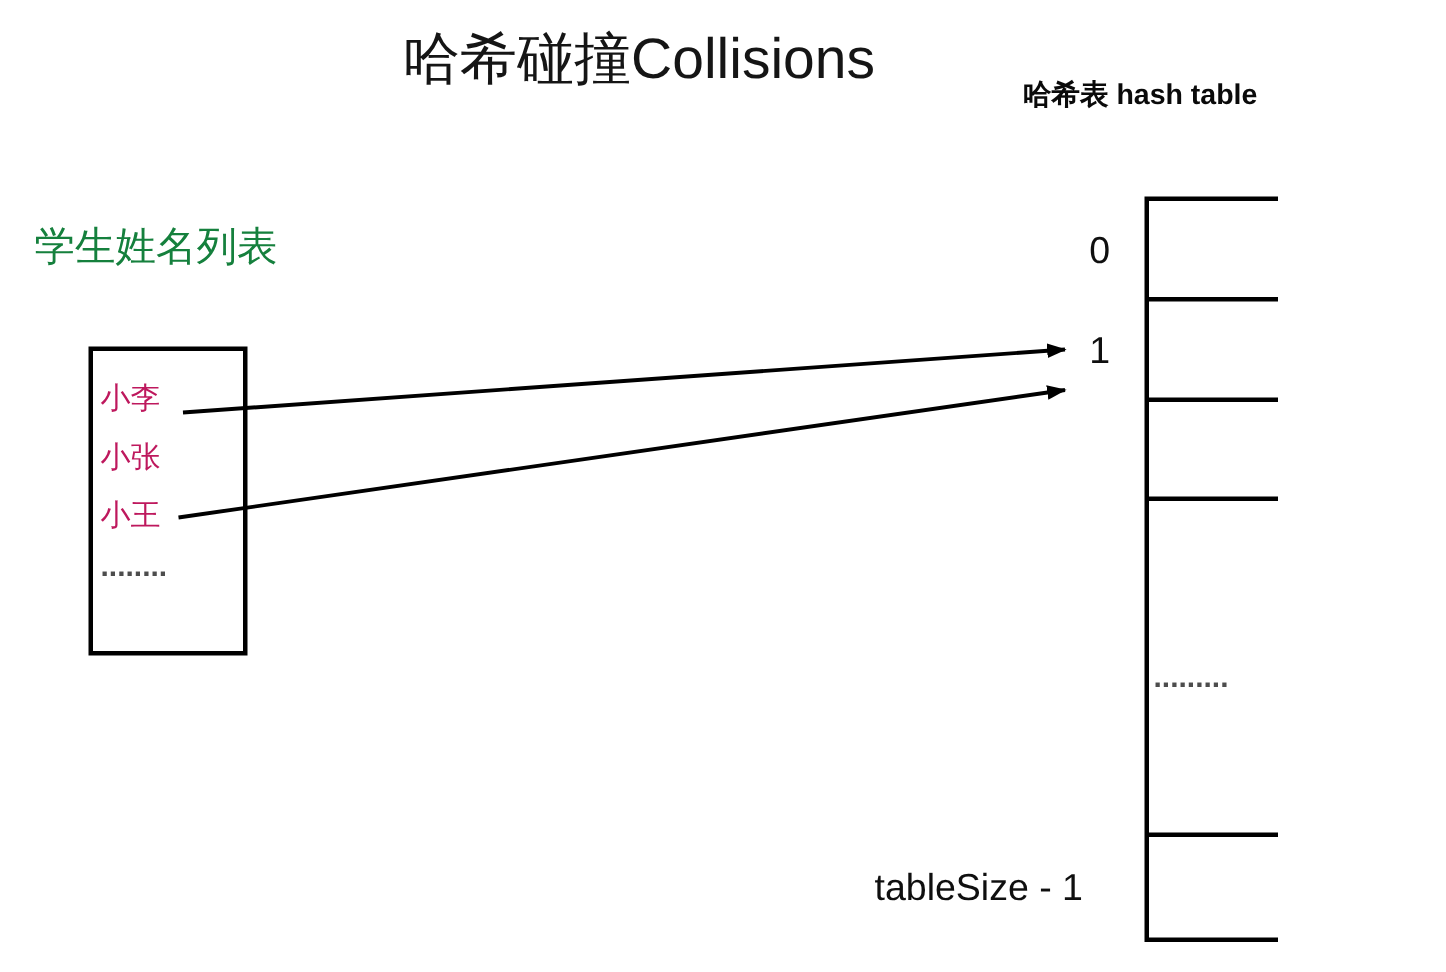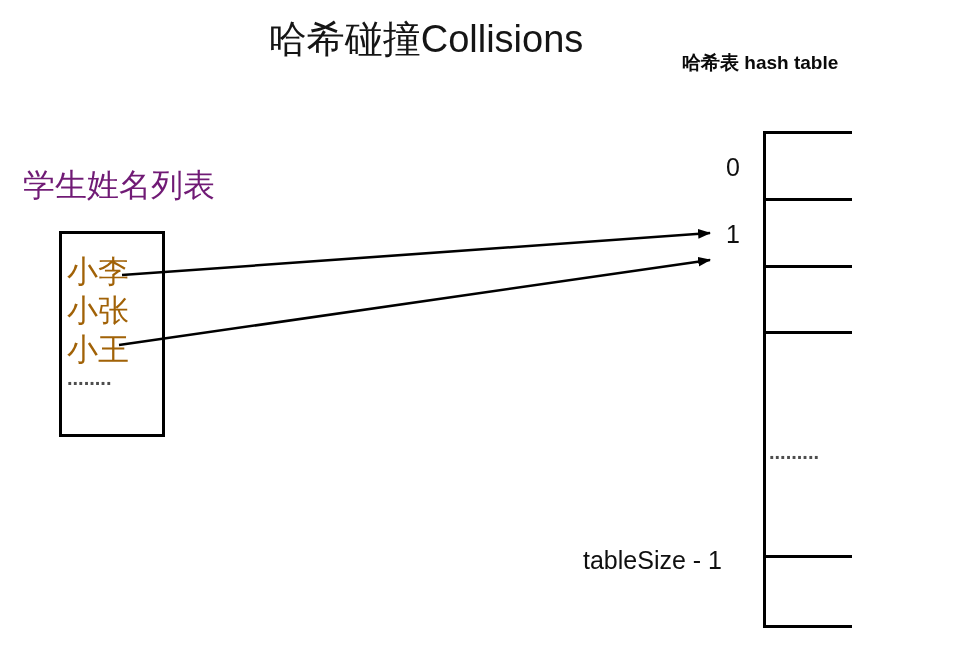"学生姓名列表" .student-list-heading { color: #701a75 -> #15803d; font-size: 32px -> 27px; top: 164px -> 146px }
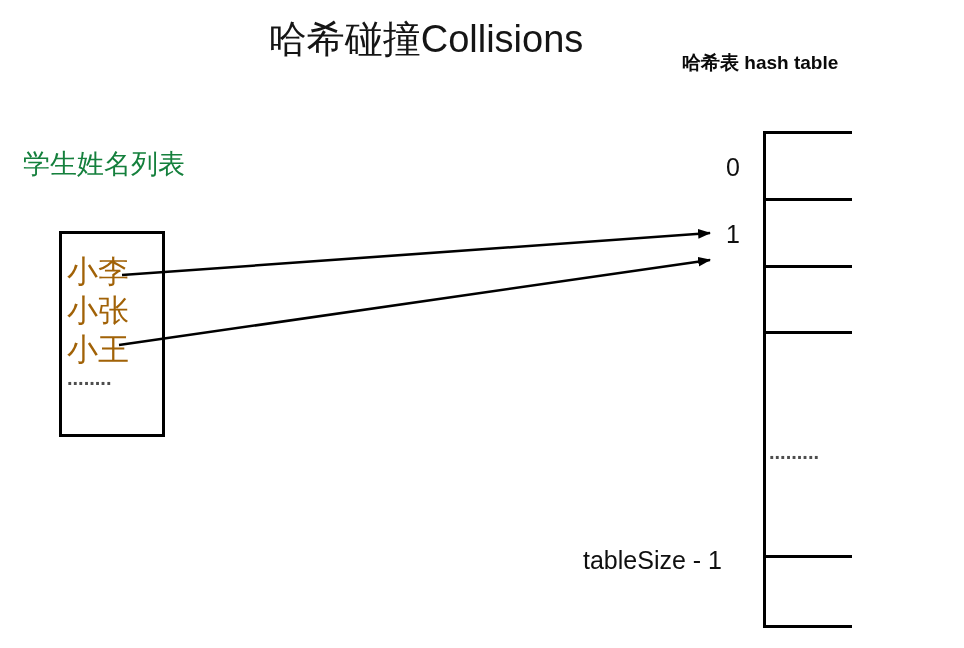"小李" .student-name { color: #a16207 -> #be185d; font-size: 31px -> 20px }
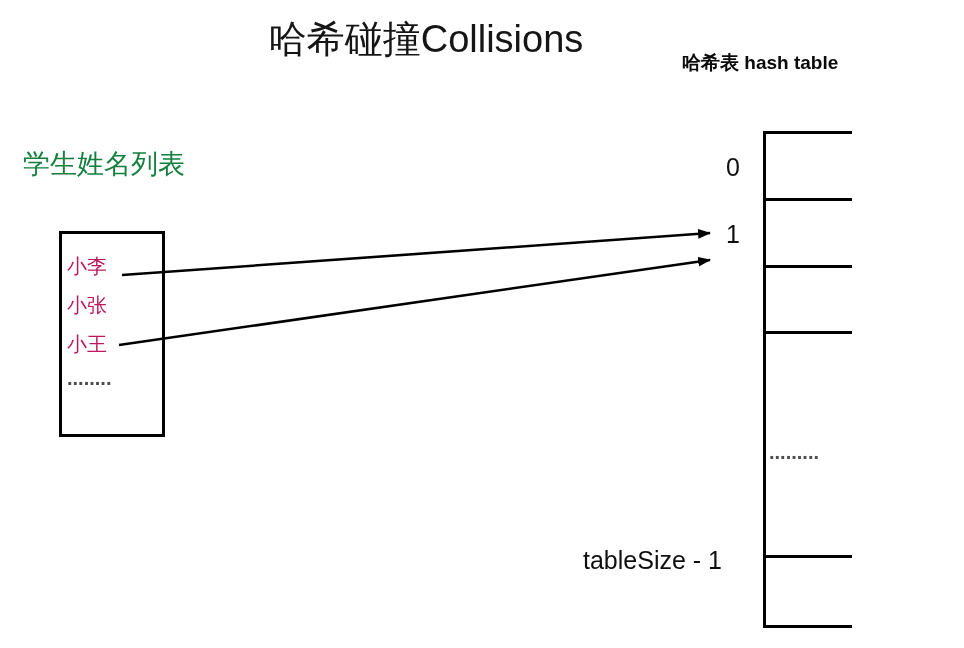"tableSize - 1" .idx-last { top: 548px -> 580px }
